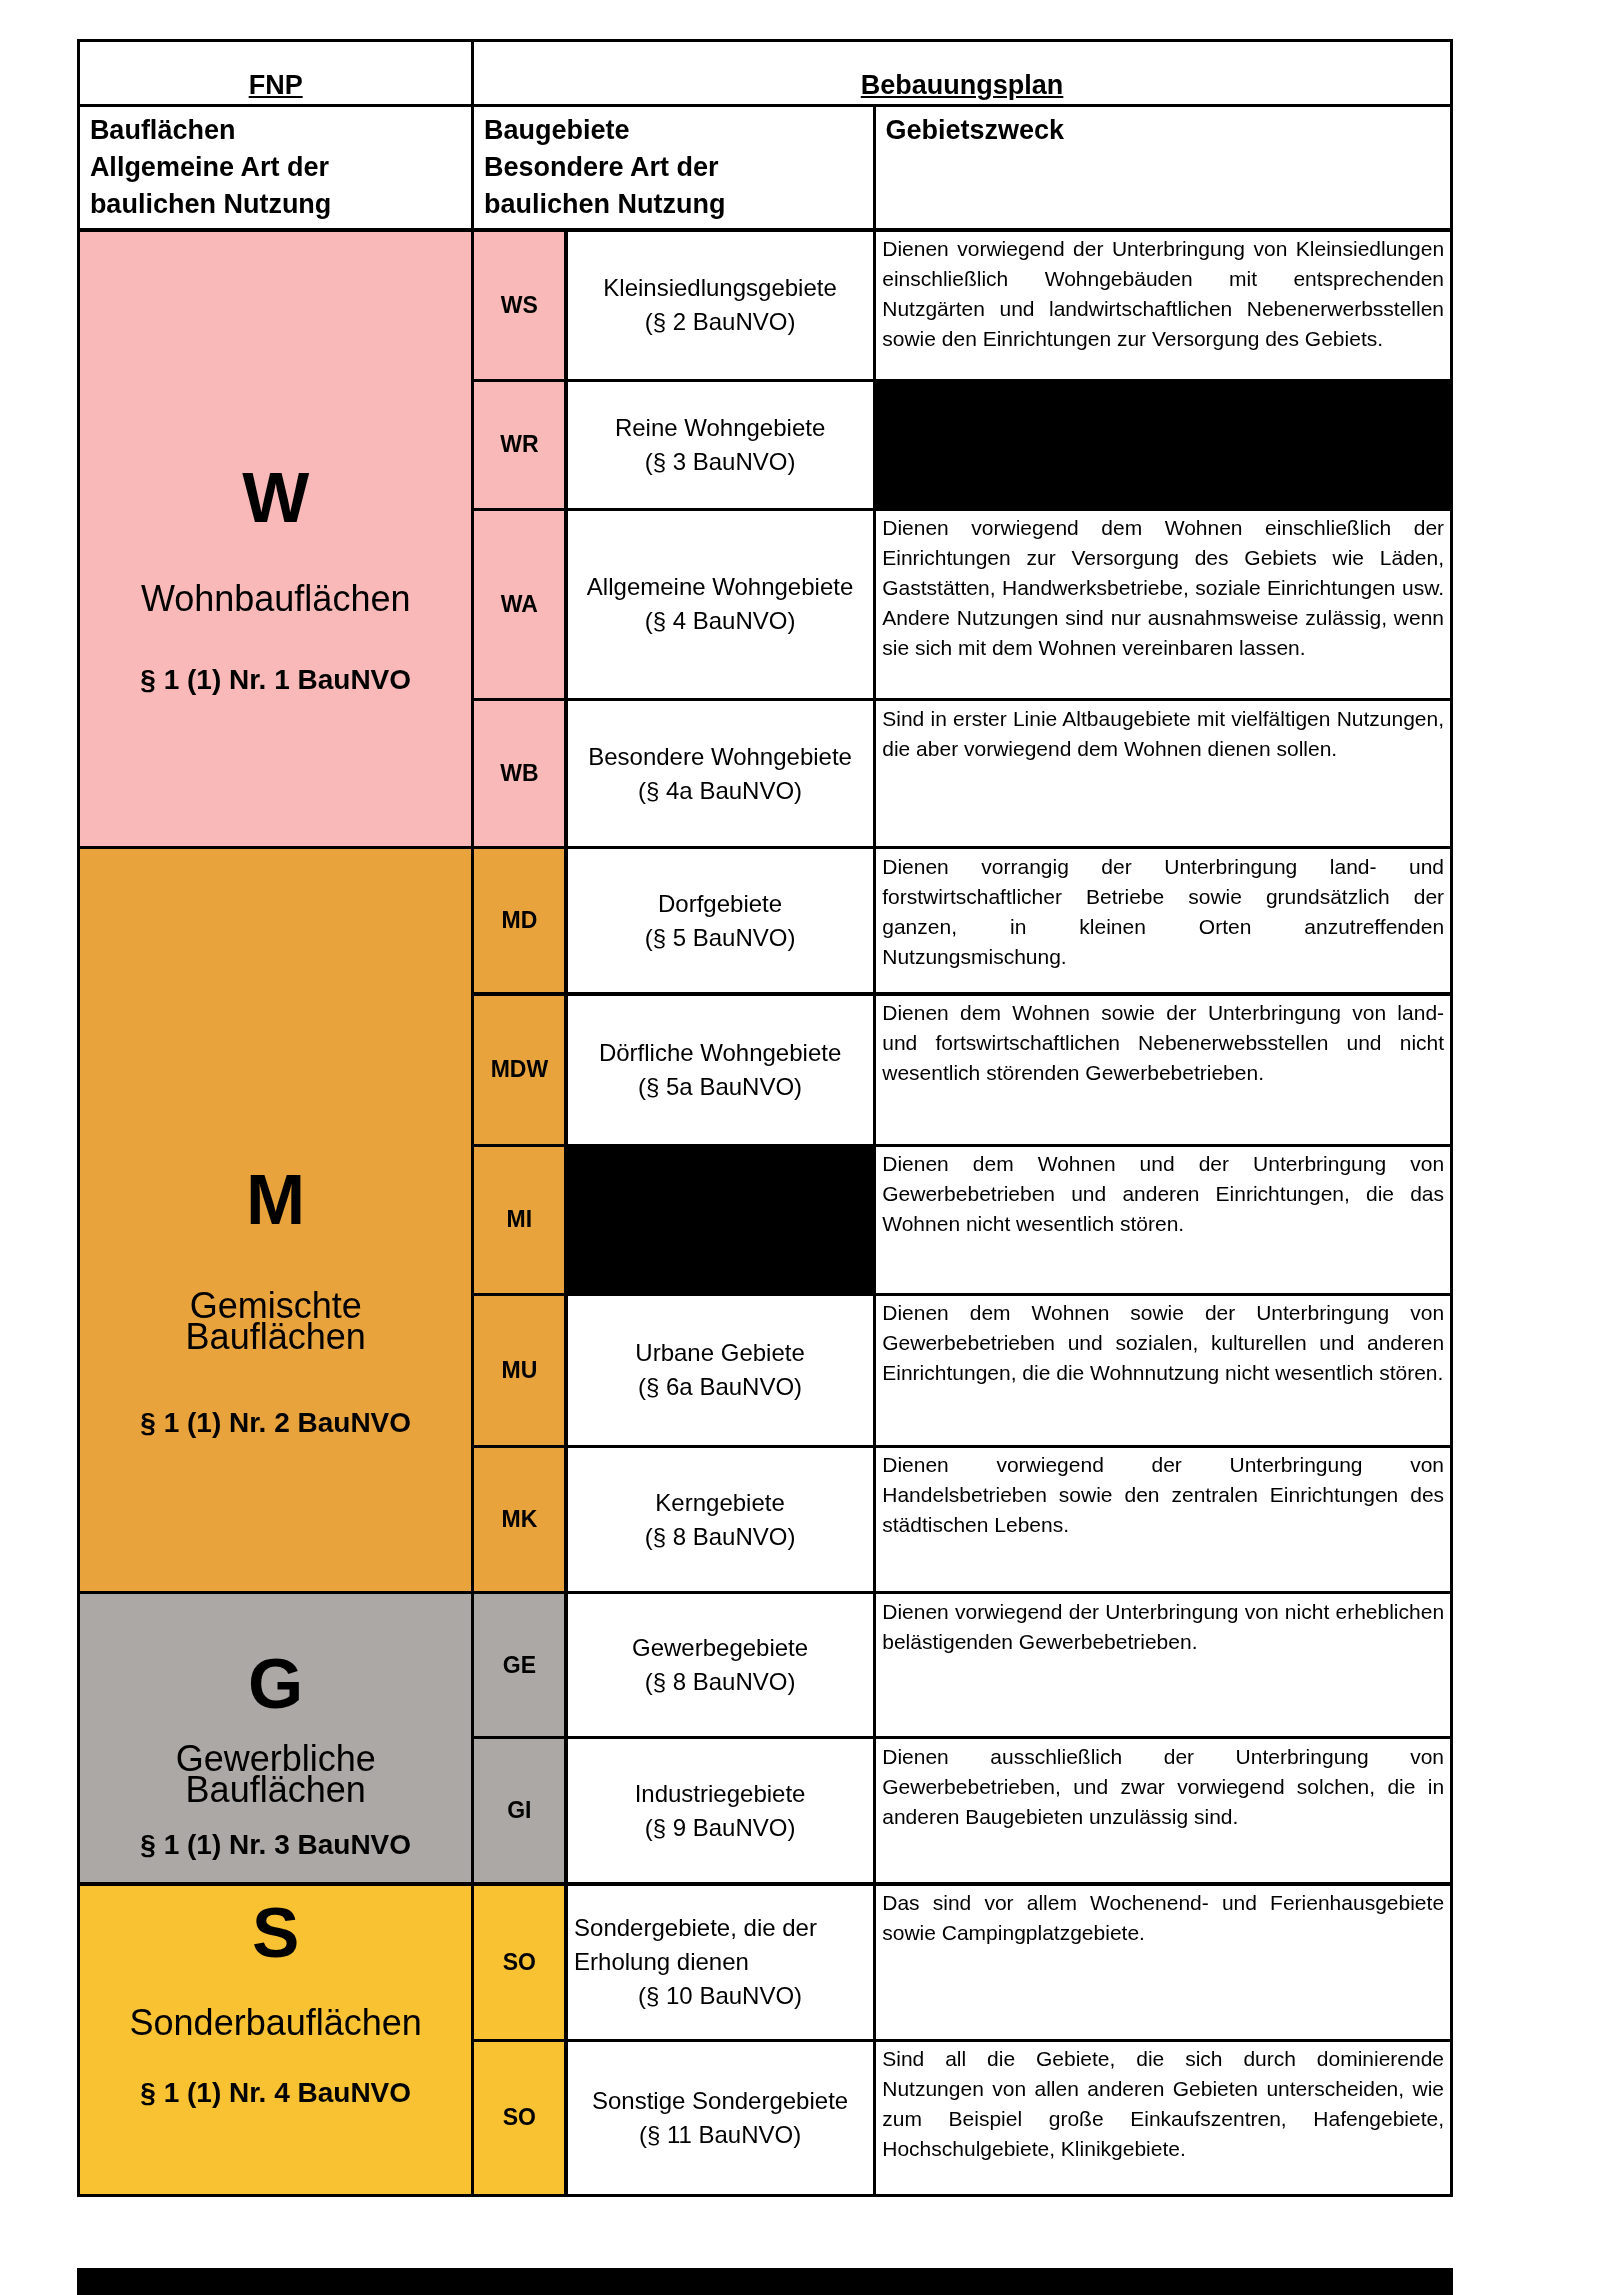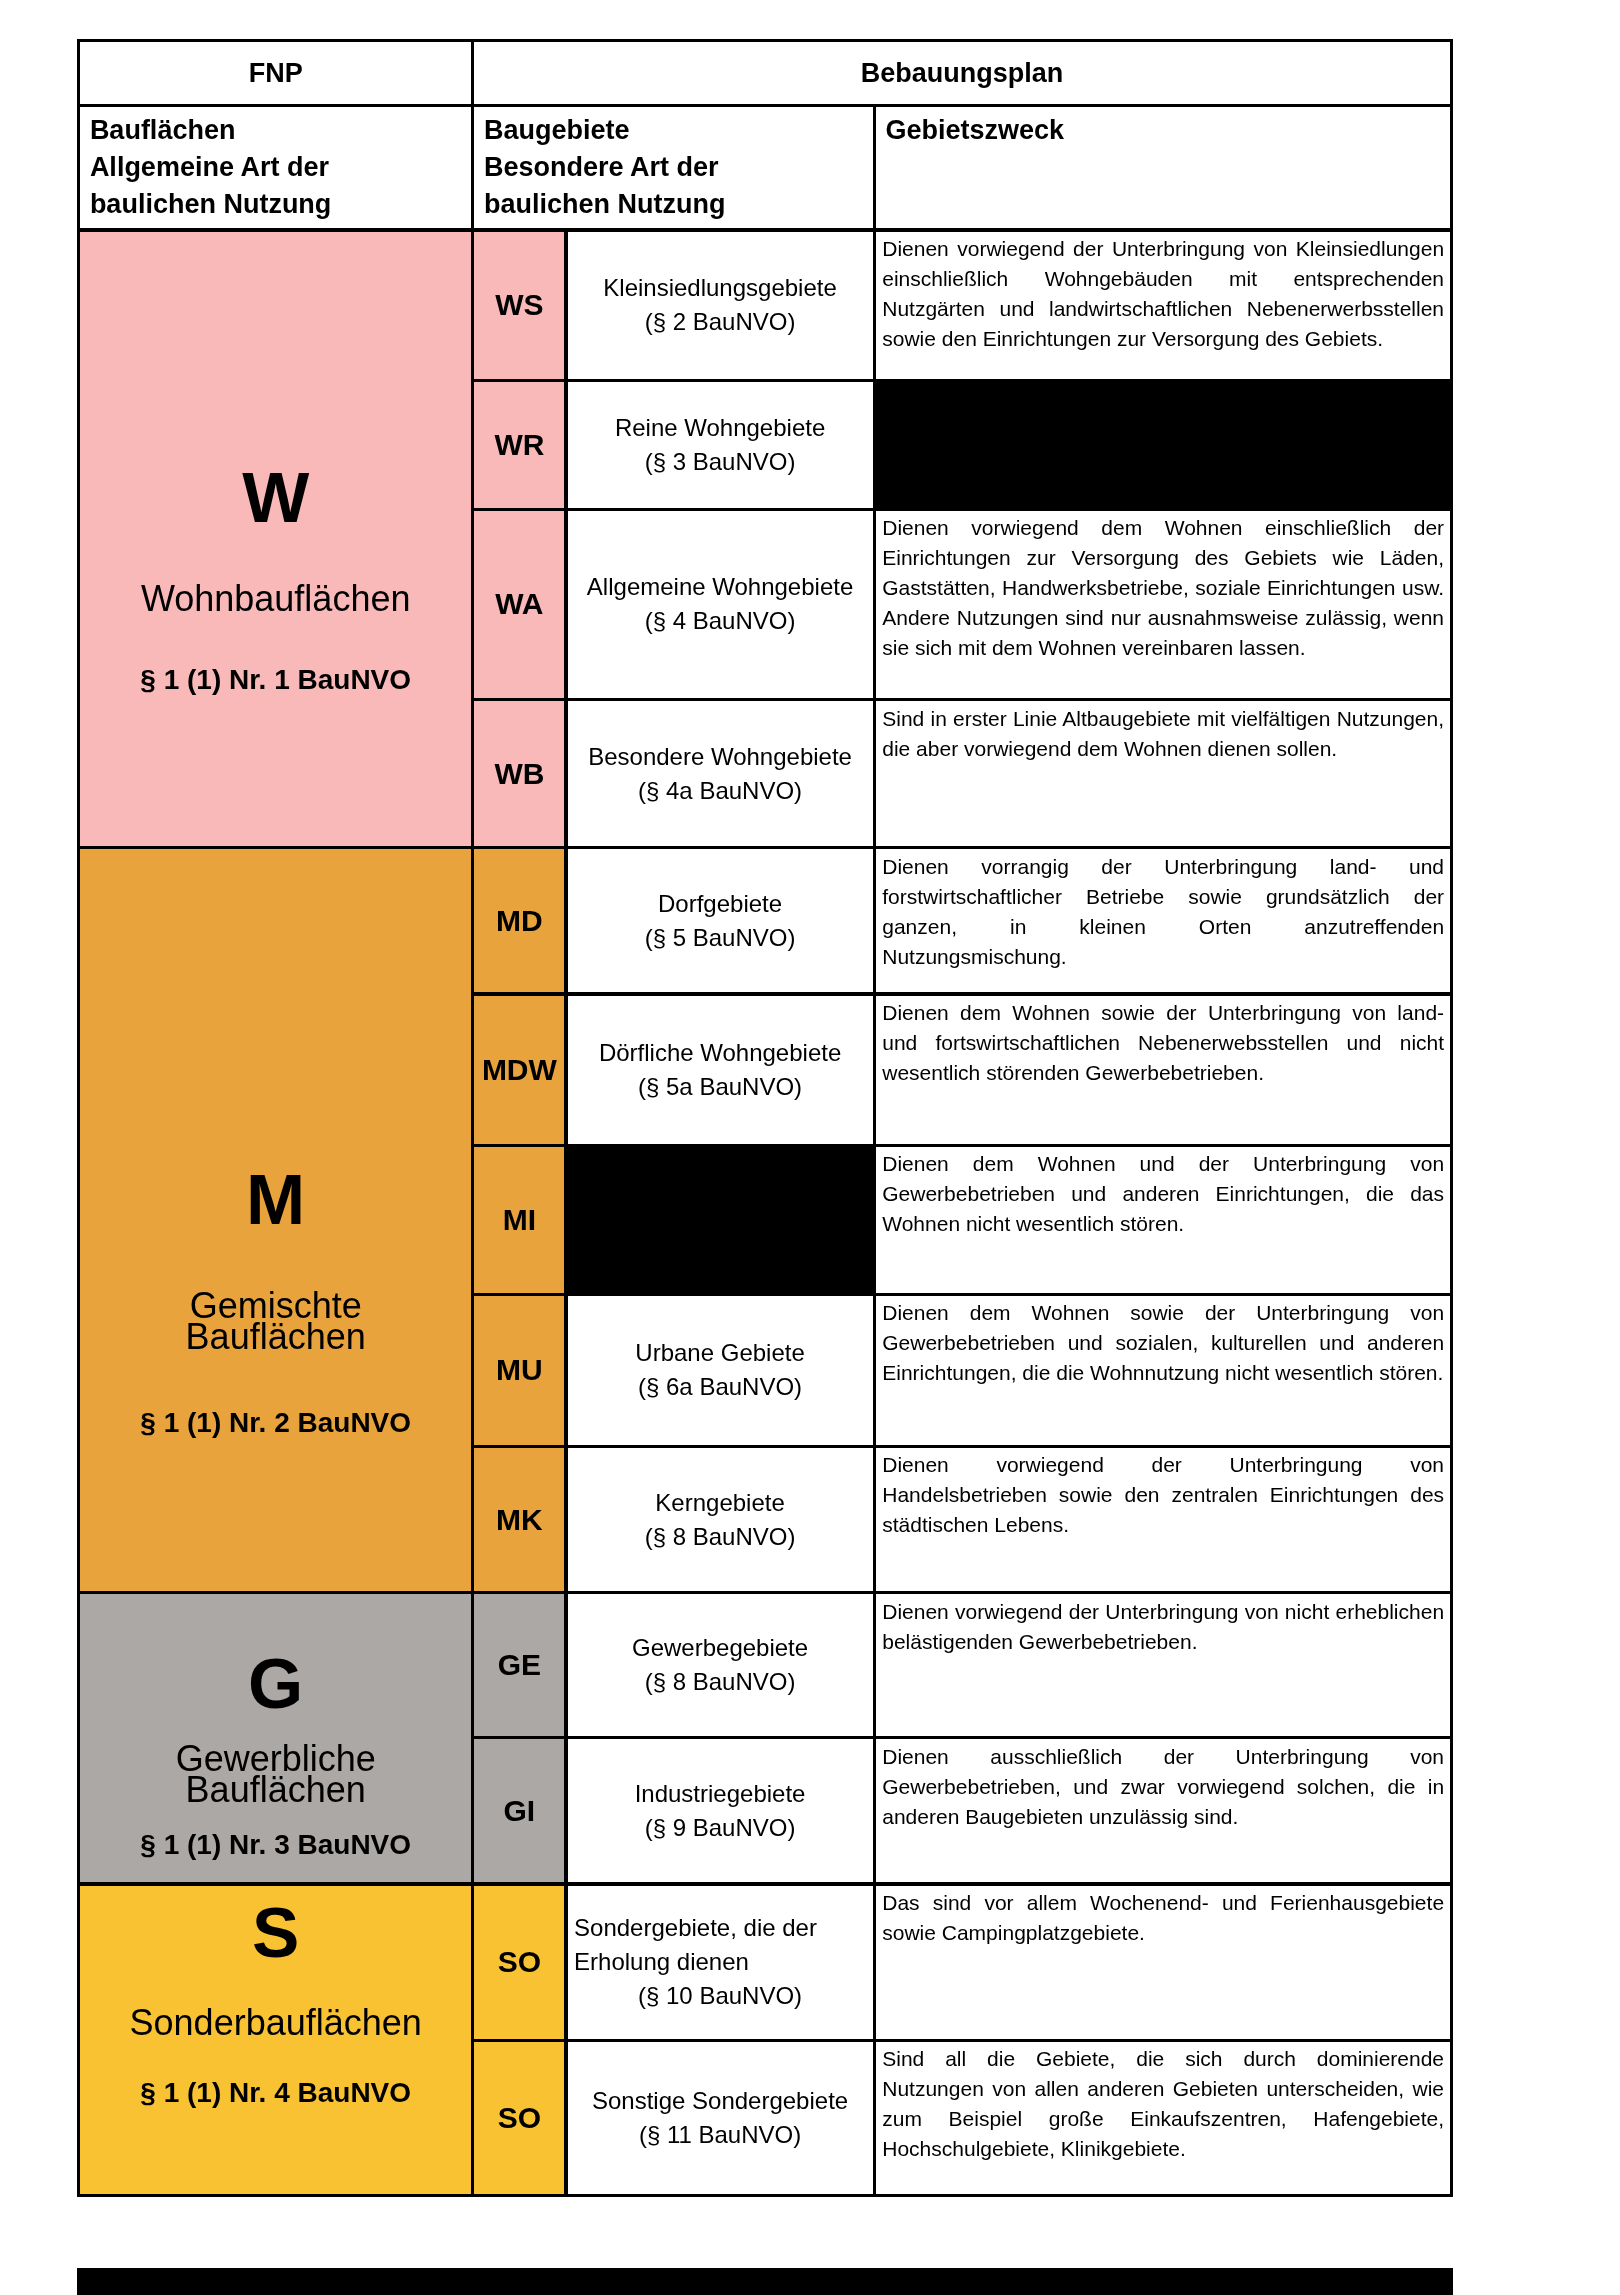"FNP" .hdr-center { align-items: center -> flex-end; text-decoration: none -> underline }
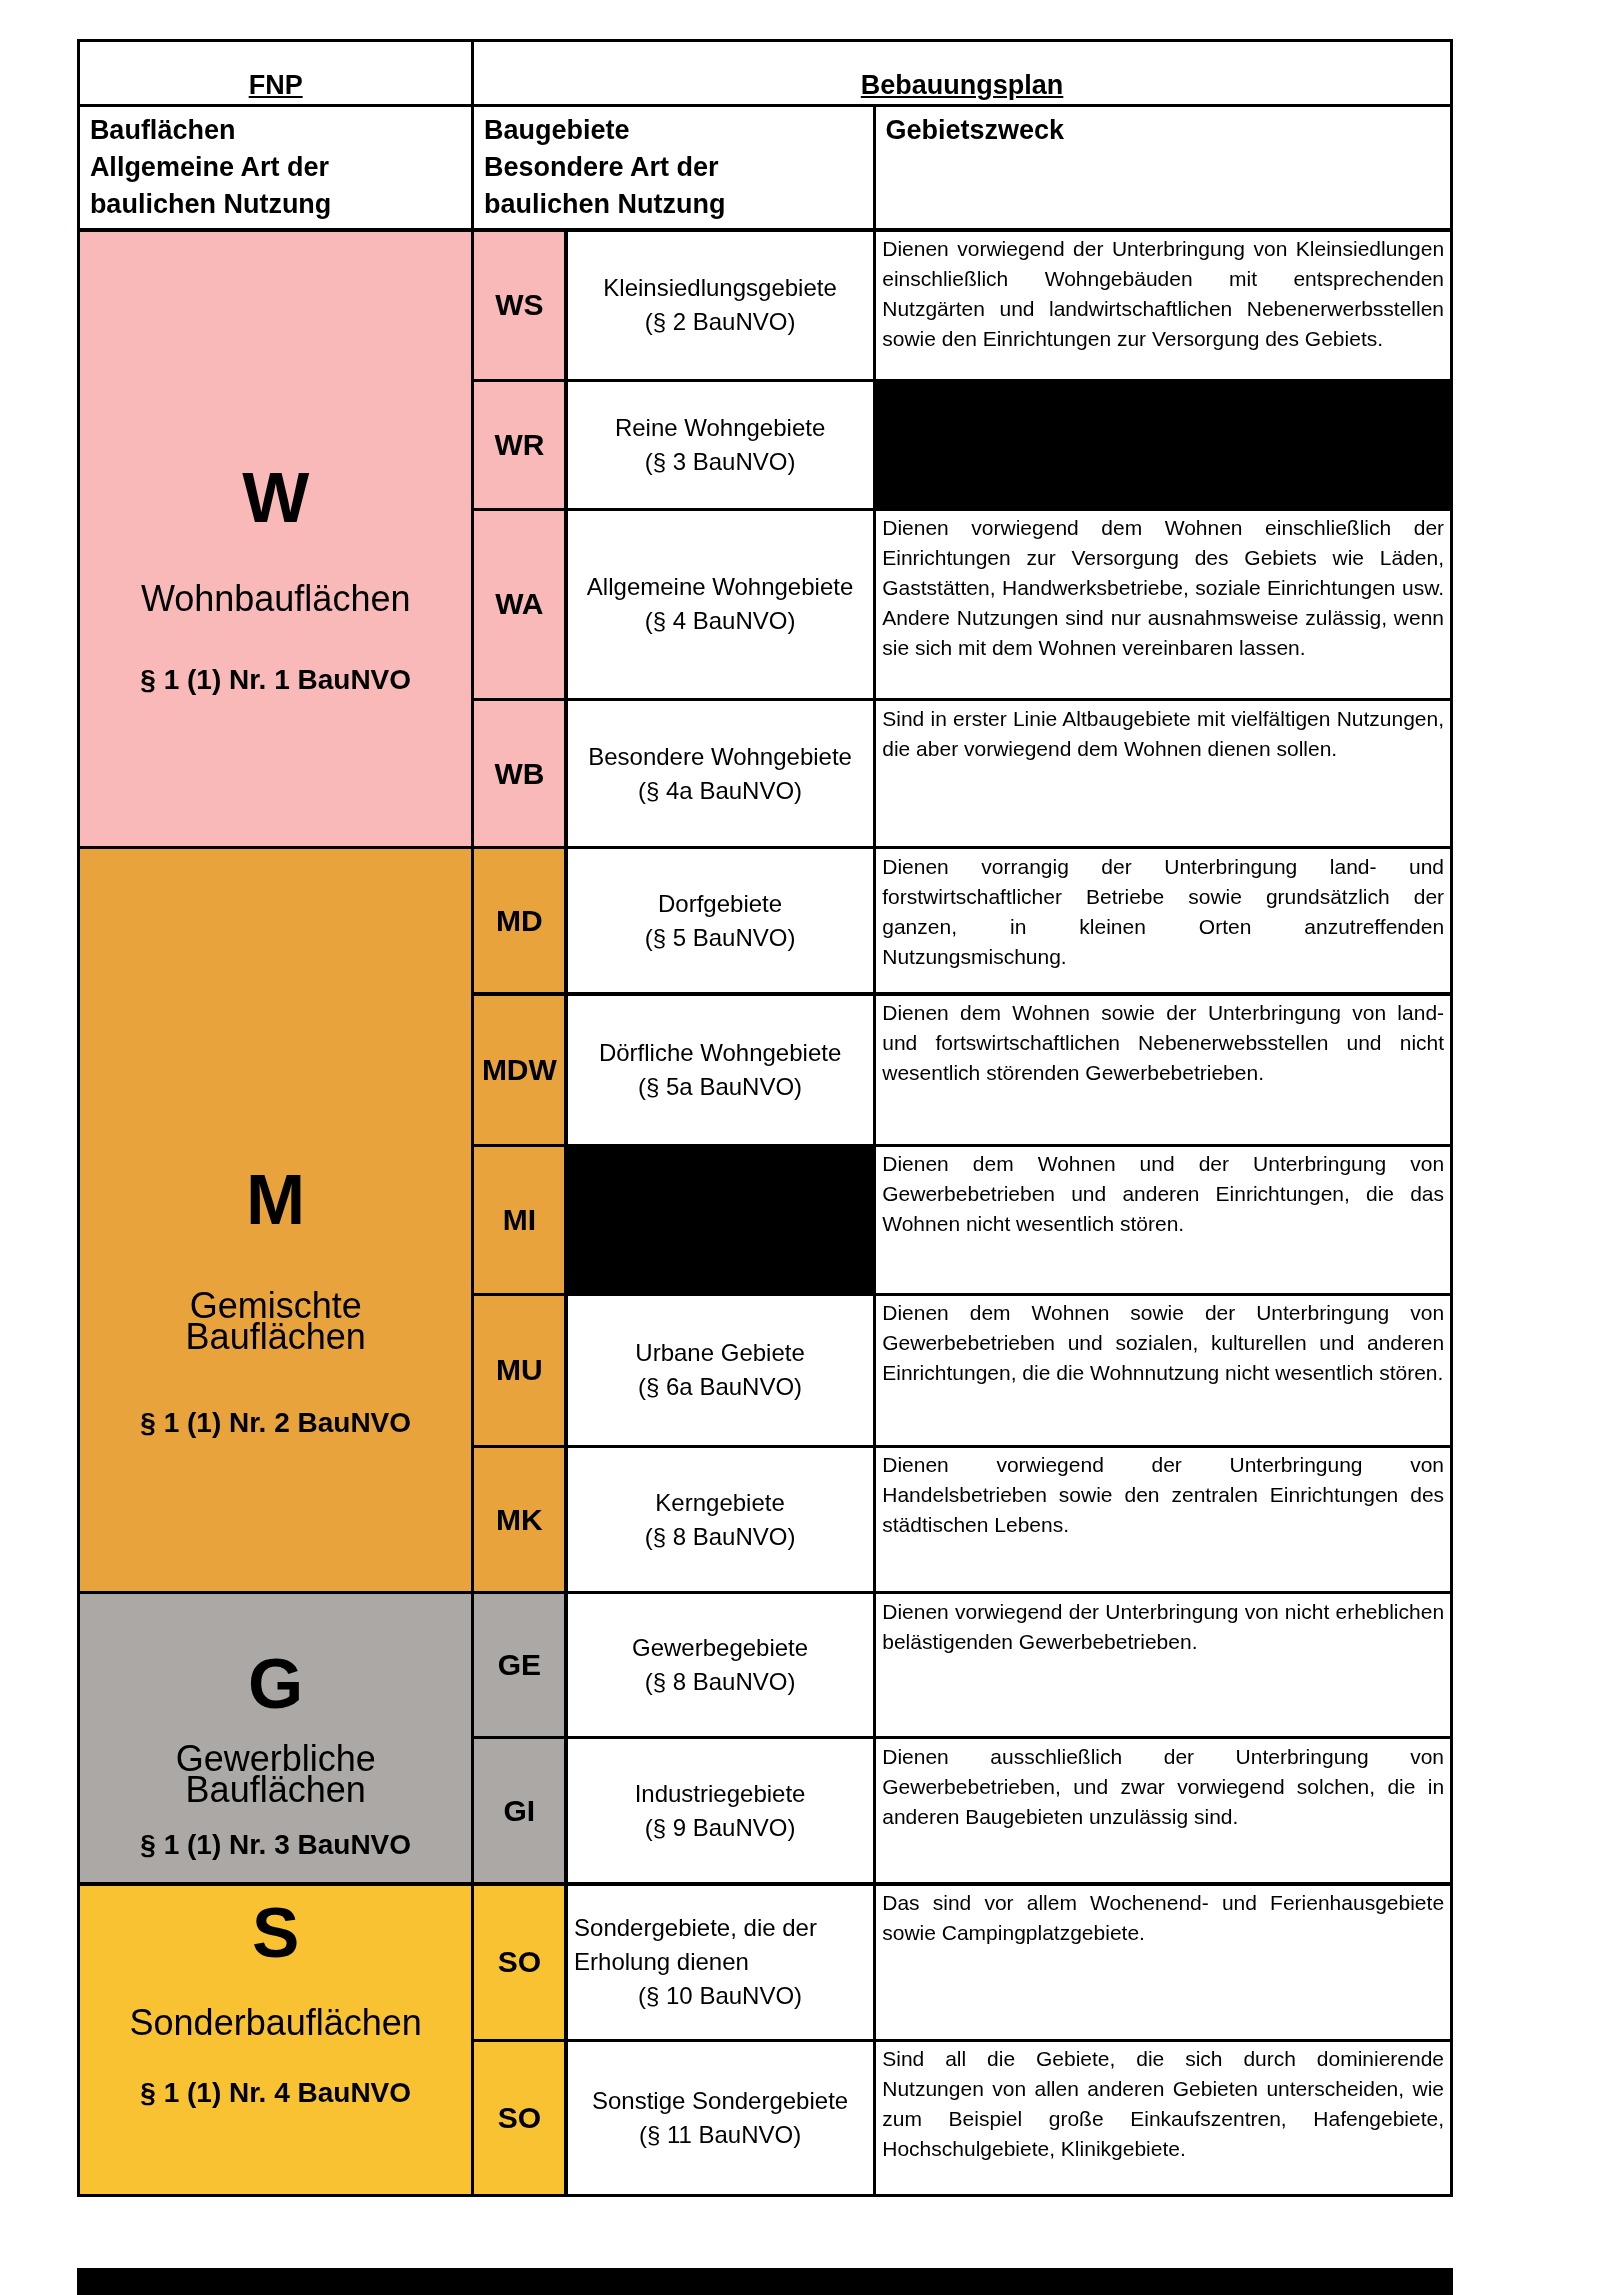"WS" .abbr-cell { font-size: 30px -> 23px }
